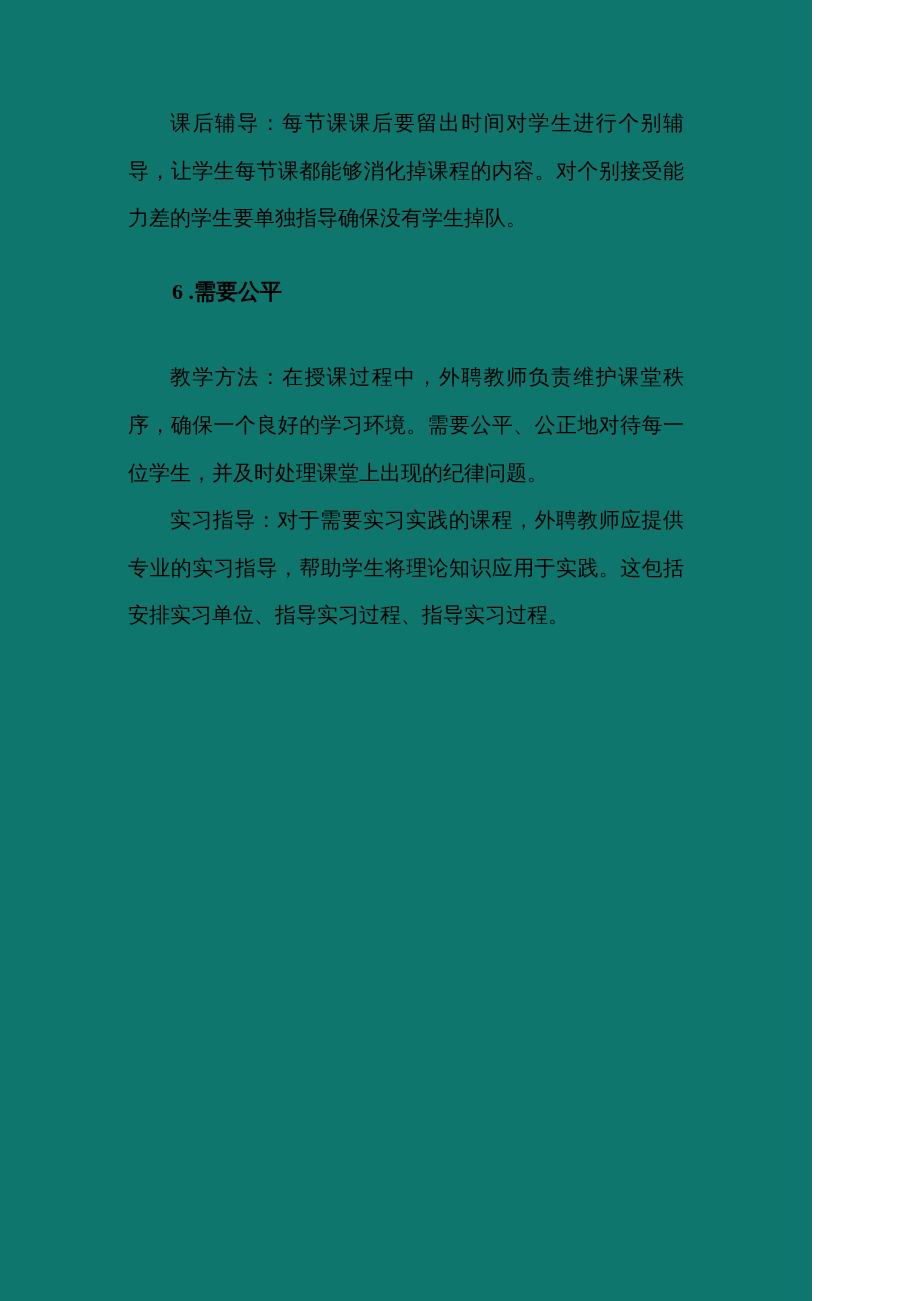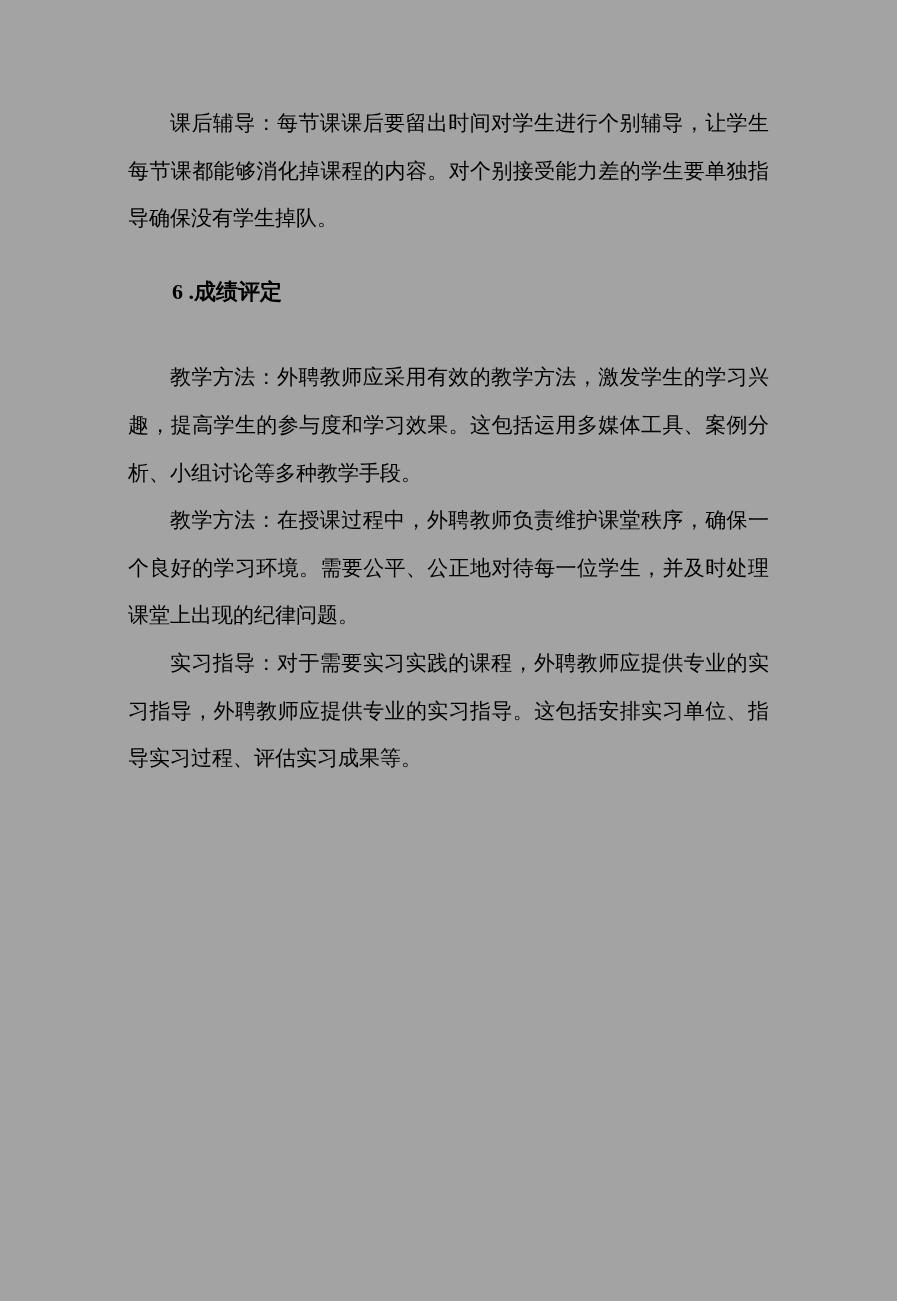"课后辅导：每节课课后要留出时间对学生进行个别辅导，让学生每节课都能够消化掉课程的" .page { background: #a3a3a3 -> #0f766e; width: 897px -> 812px }
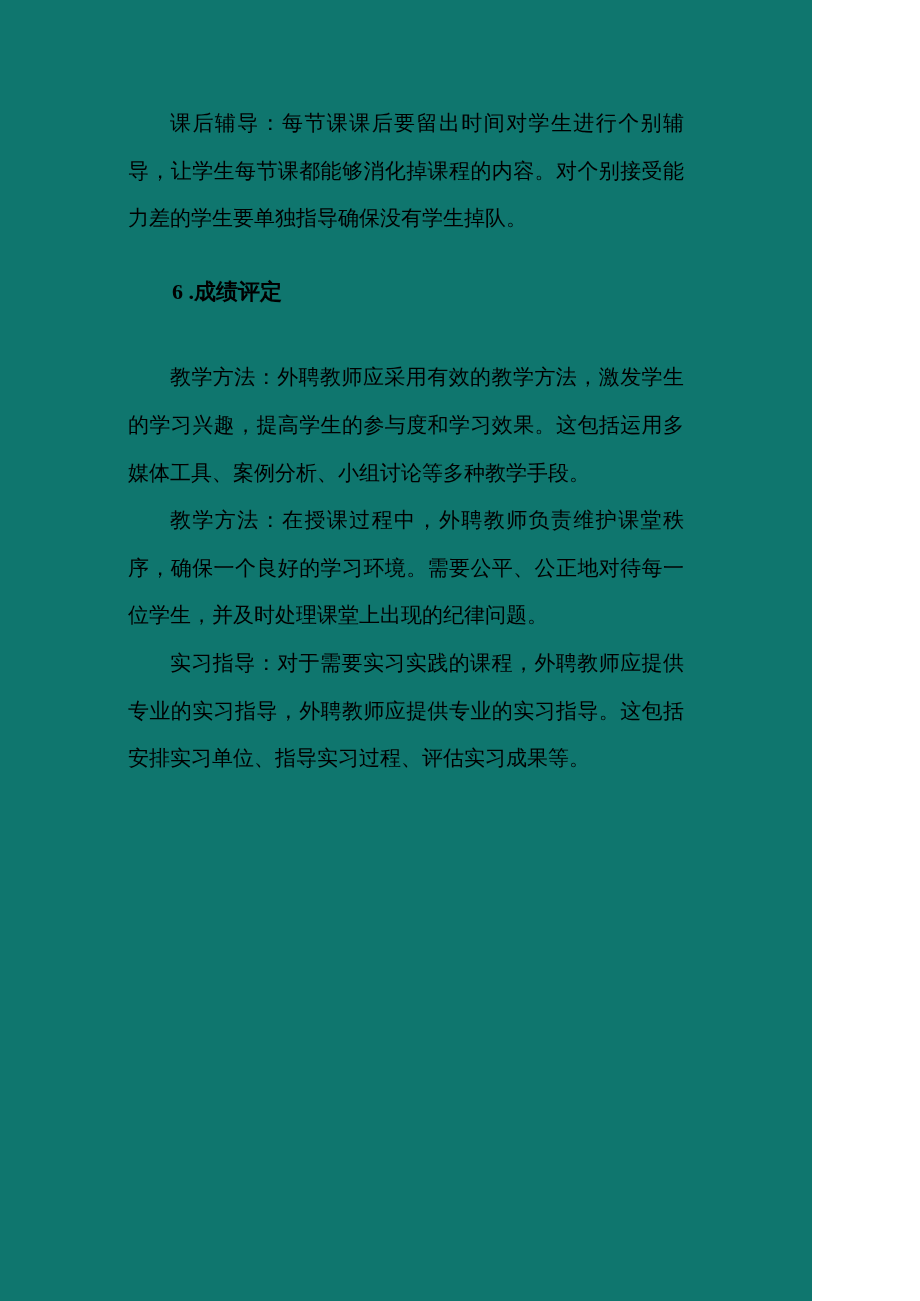"成绩评定" span.heading-title { text: 成绩评定 -> 需要公平 }
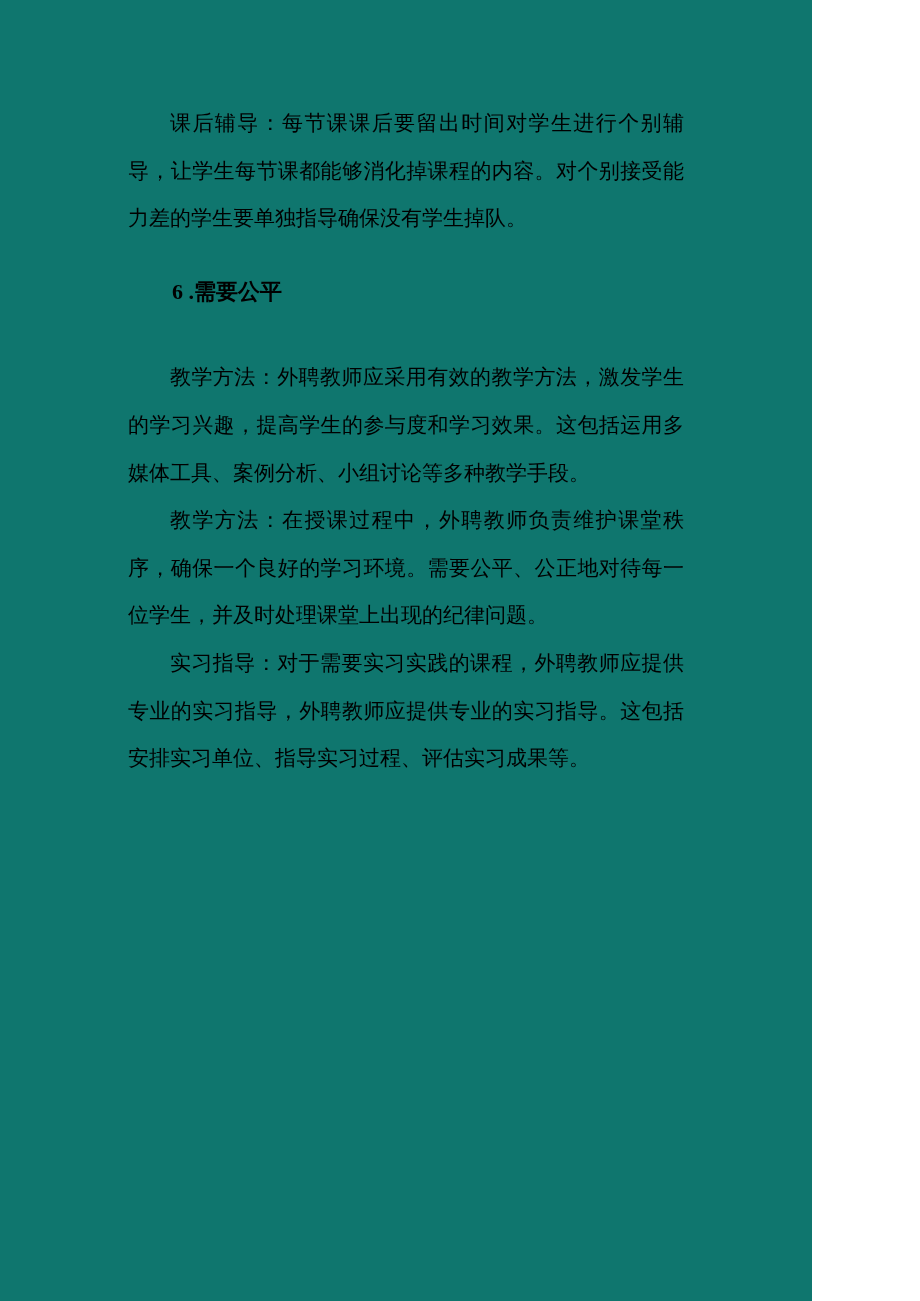"教学方法：外聘教师应采用有效的教学方法，激发学生的学习兴趣，提高学生的参与度和学" p.para { html: <p>教学方法：外聘教师应采用有效的教学方法，激发学生的学习兴趣，提高学生的参与度和学习效果。这包括运用多媒体工具、案例分析、小组讨论等多种教学手段。</p> -> none }
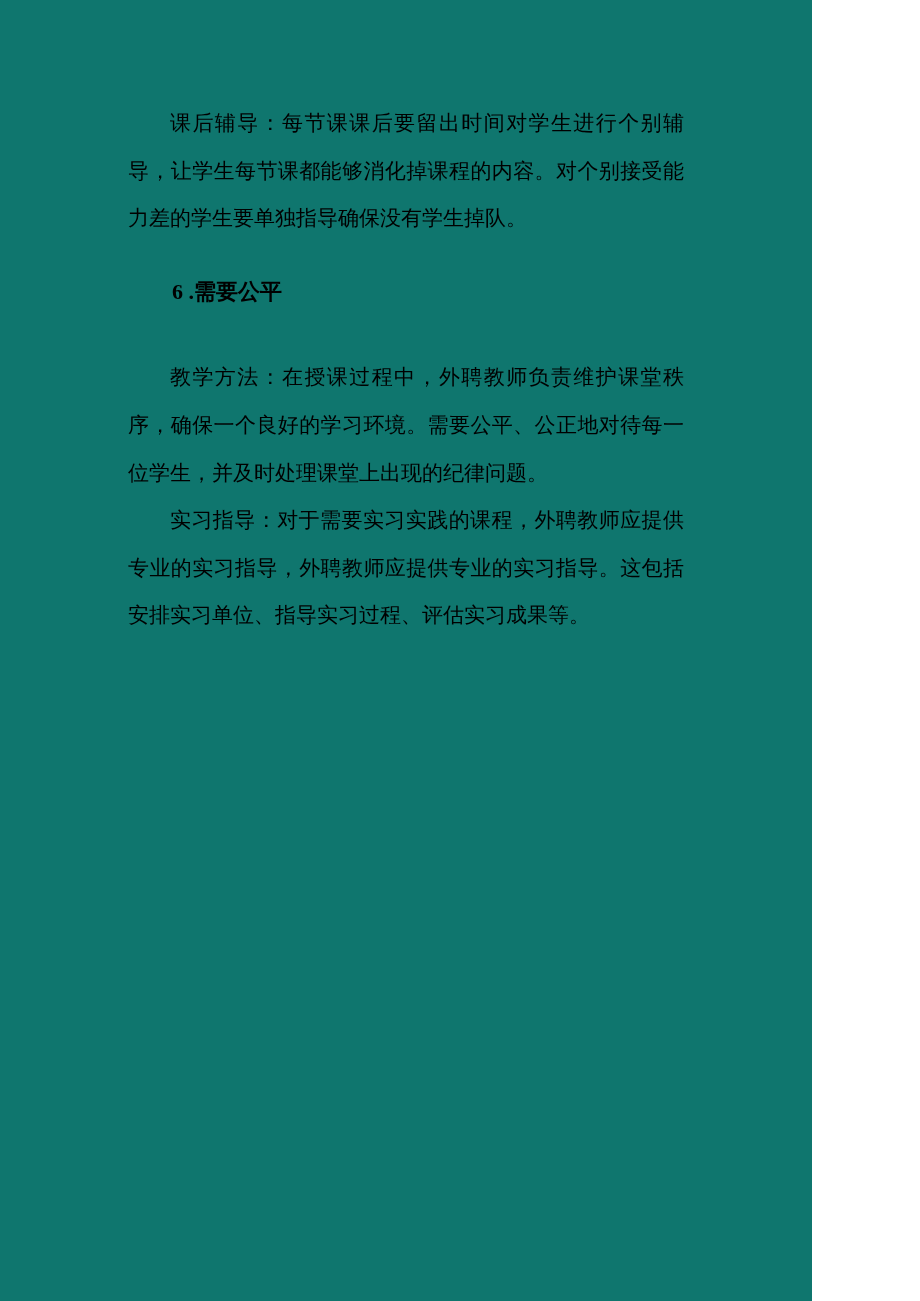"实习指导：对于需要实习实践的课程，外聘教师应提供专业的实习指导，外聘教师应提供专" p.para { text: 外聘教师应提供专业的实习指导。这包括安排实习单位、指导实习过程、评估实习成果等 -> 帮助学生将理论知识应用于实践。这包括安排实习单位、指导实习过程、指导实习过程 }
